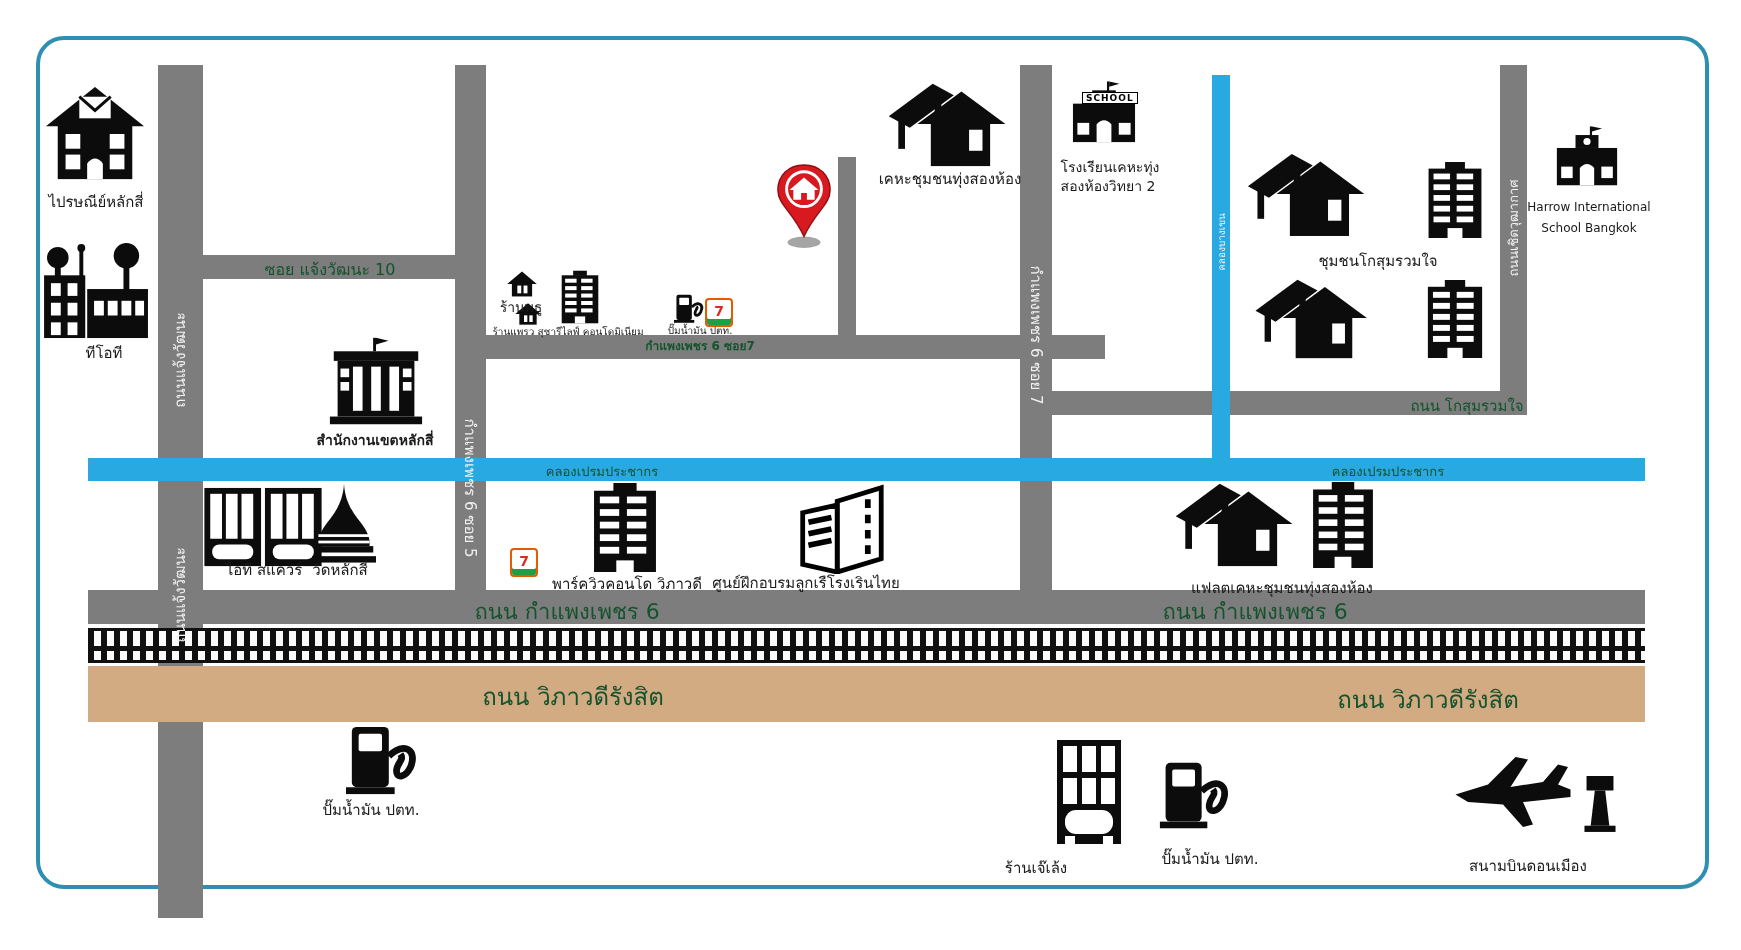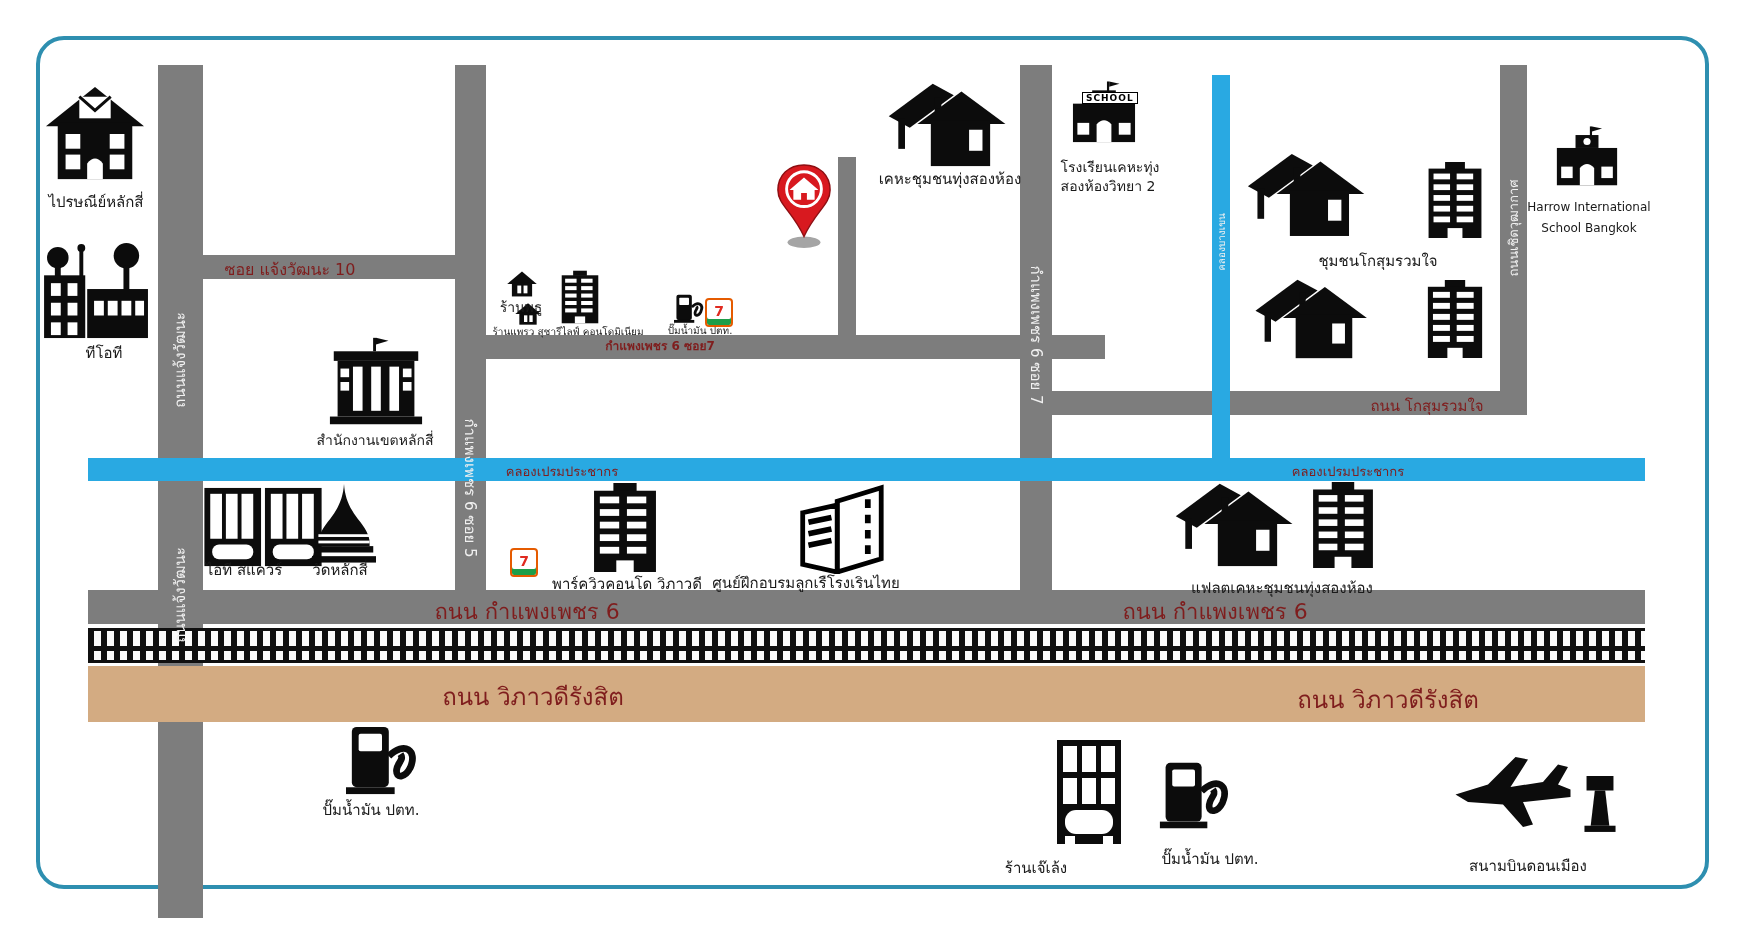"ซอย แจ้งวัฒนะ 10" .wlbl { color: #7f1d1d -> #14532d; margin-left: none -> 40px }
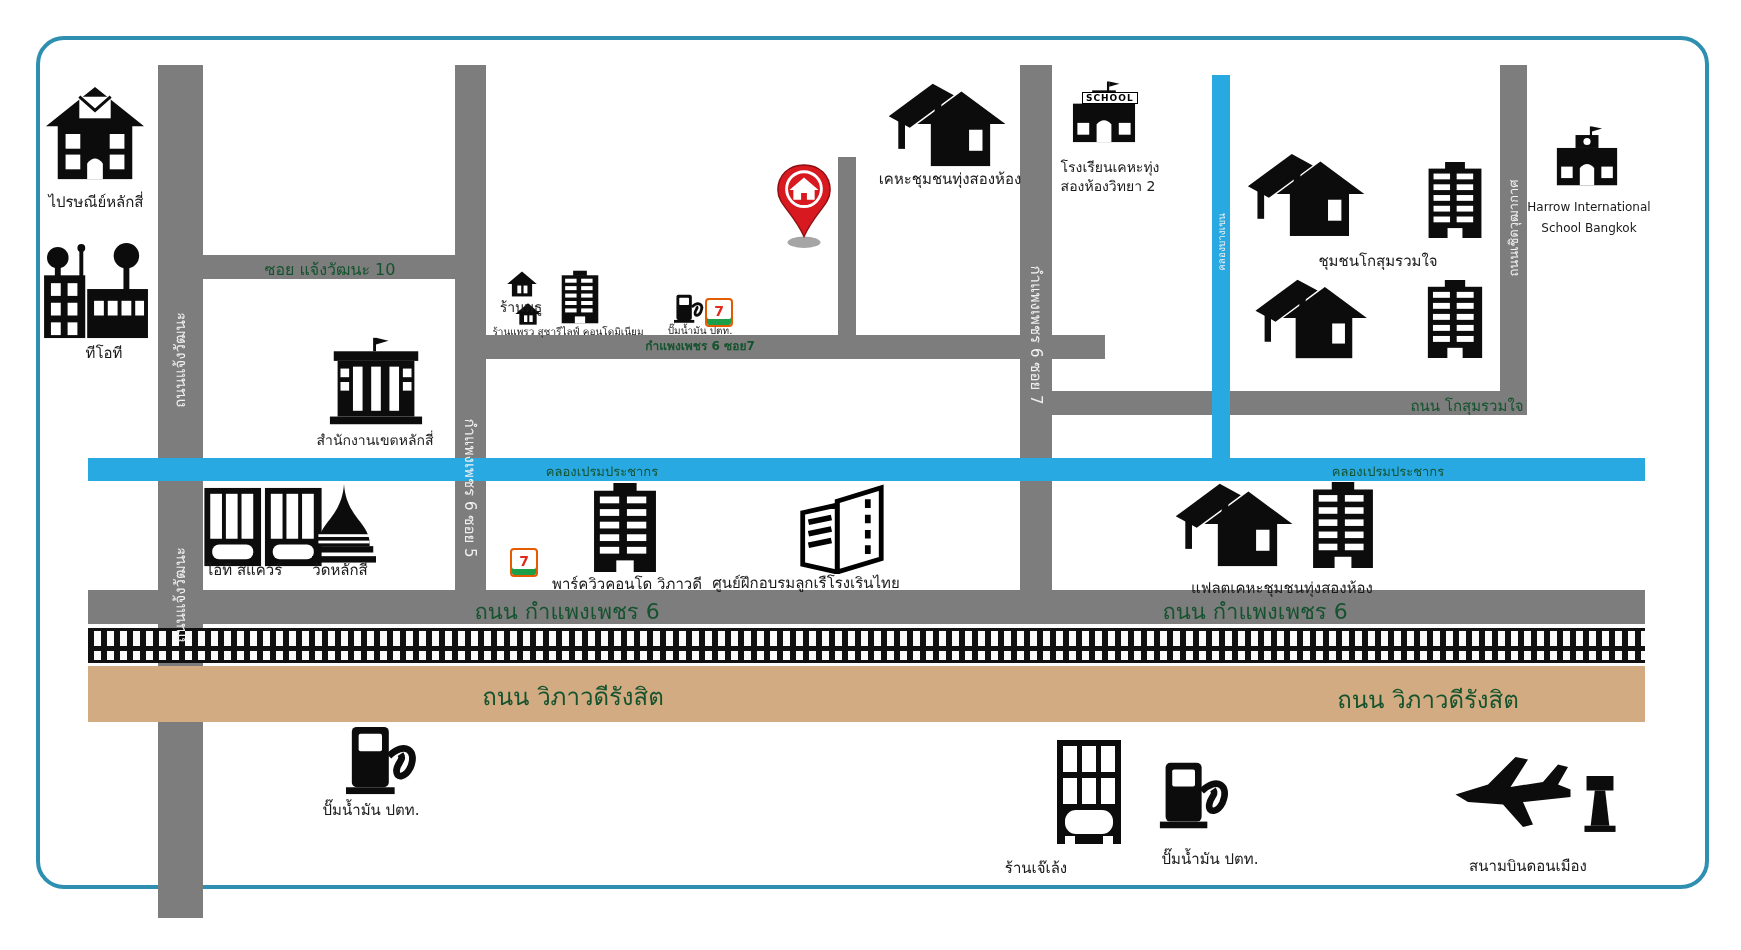"สำนักงานเขตหลักสี่" div.lbl { font-weight: none -> bold }
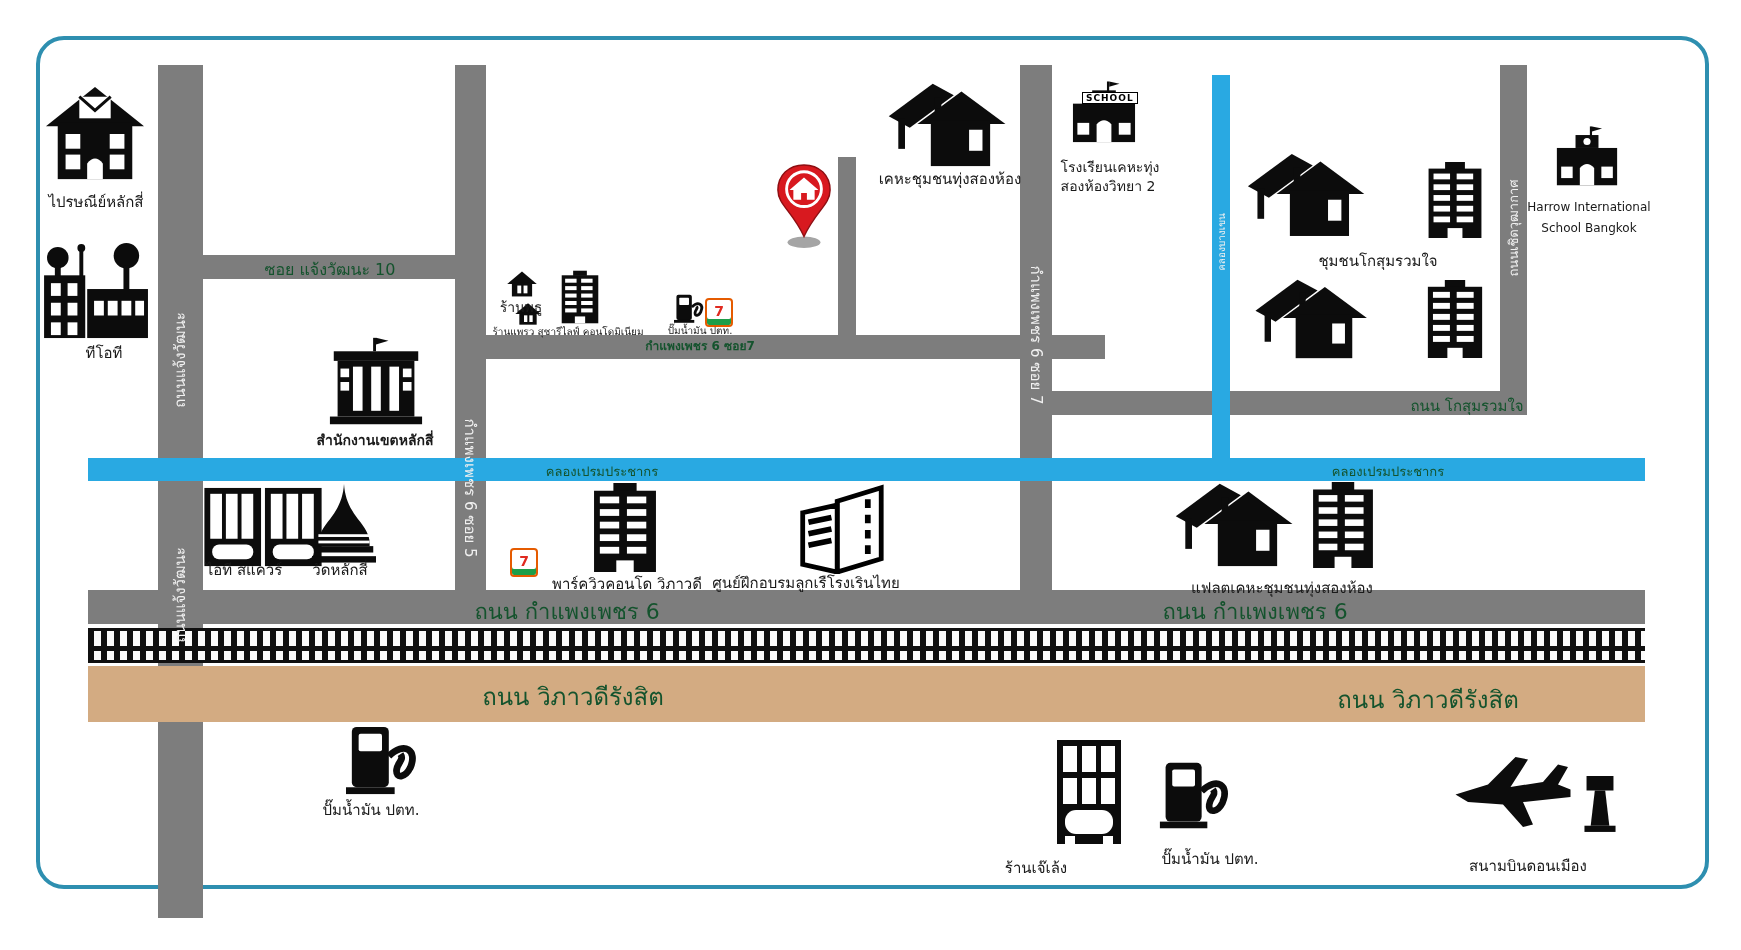"ไอที สแควร์" div.lbl { left: 244px -> 264px }
